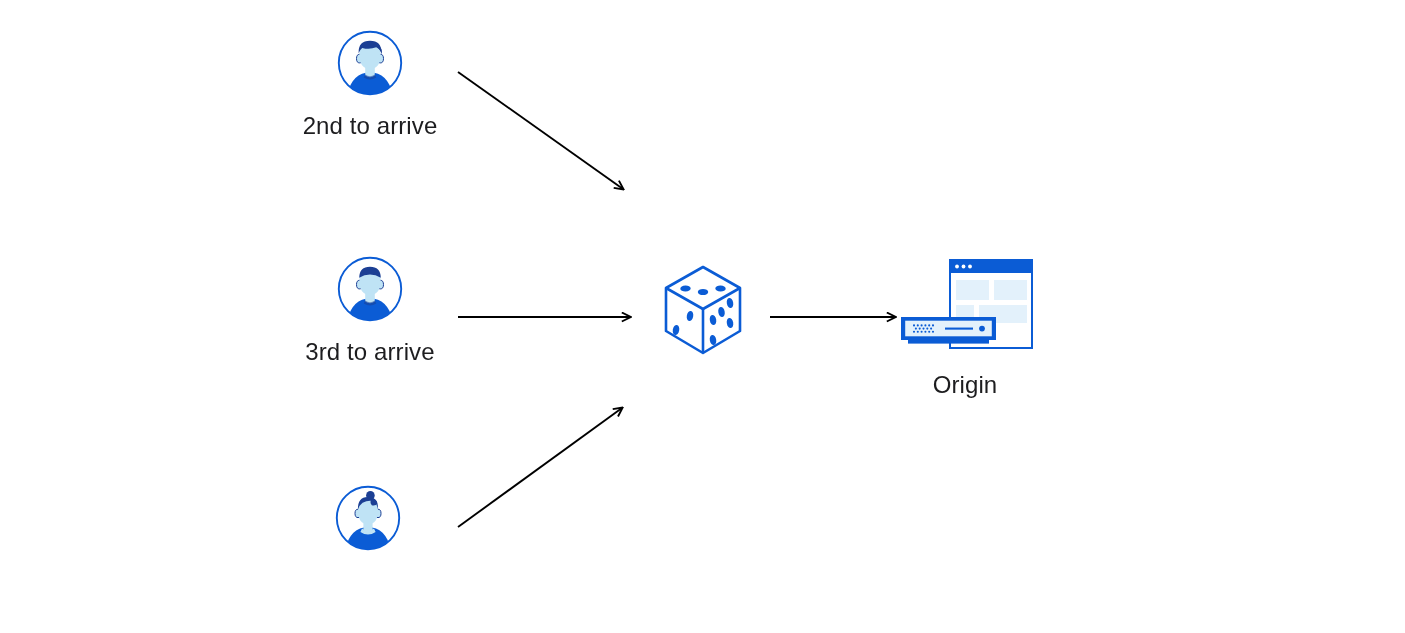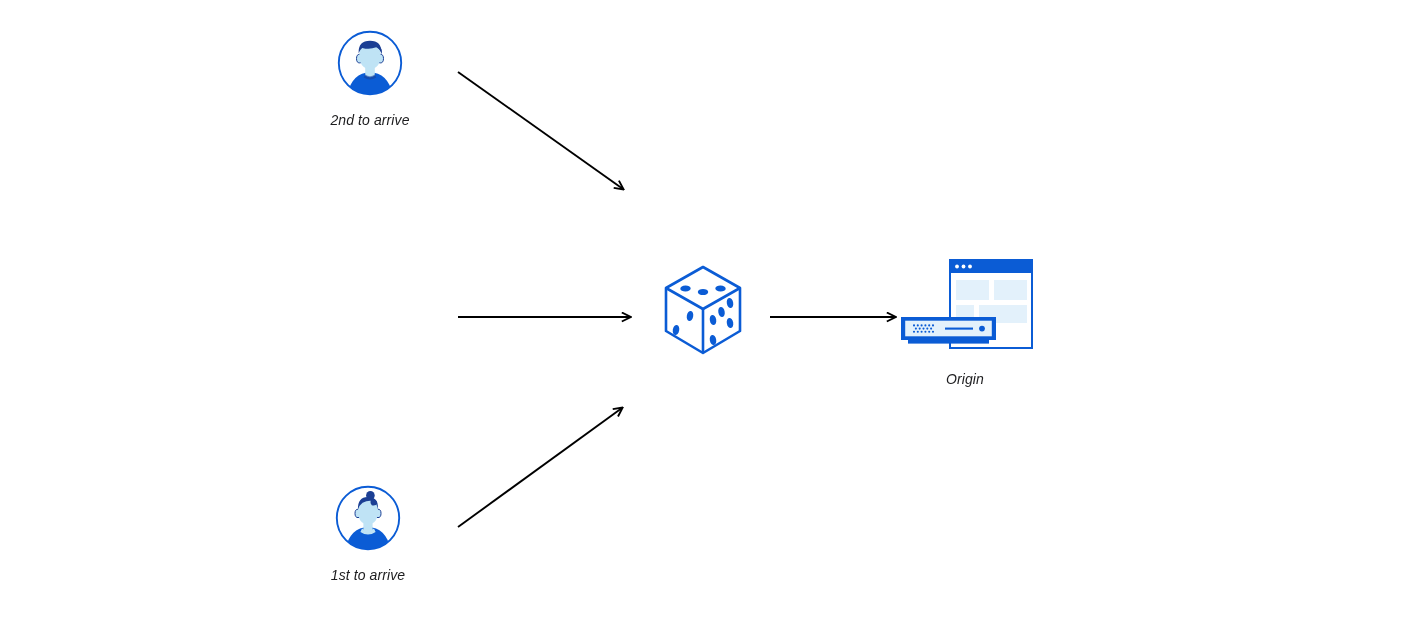"2nd to arrive" .node-label { font-size: 14px -> 24px; font-style: italic -> none }
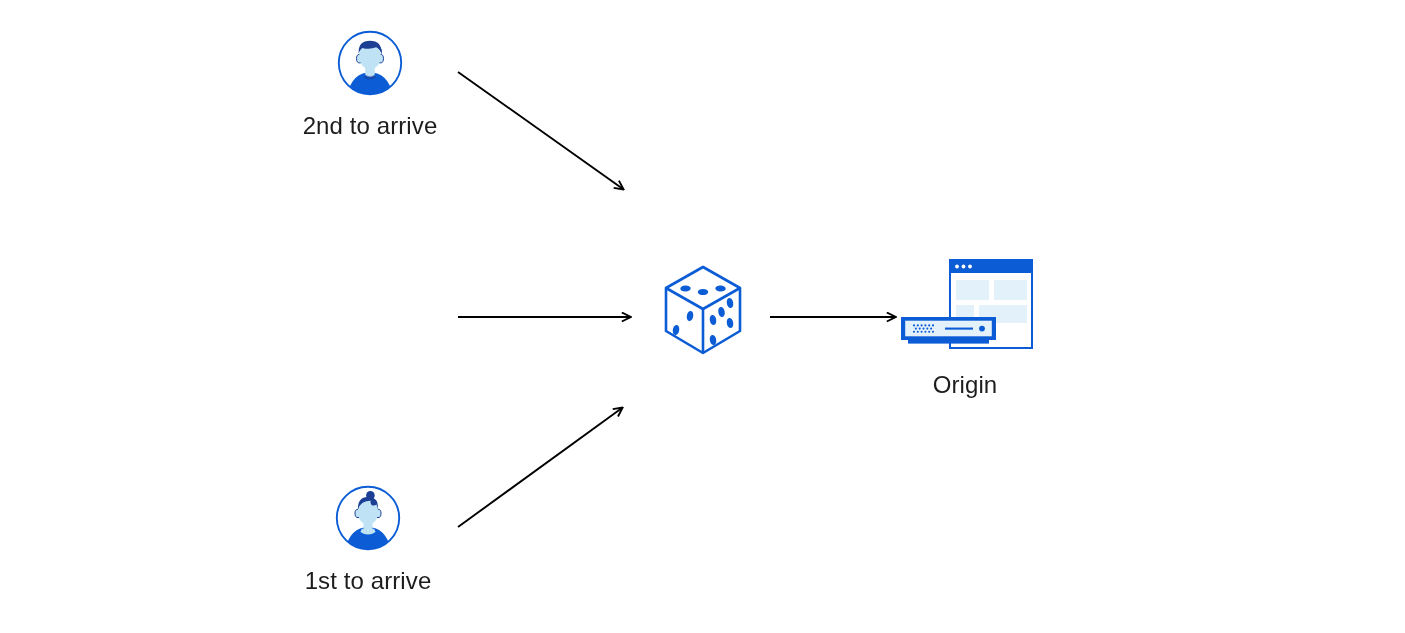"3rd to arrive" div.node { html: none -> <div> <div> <svg> <defs> <clipPath> <circle></circle> </clipPath> </defs> <circle></circle> <g> <path></path> <path></path> <ellipse></ellipse> <ellipse></ellipse> <path></path> <path></path> <path></path> </g> </svg> </div> <div>3rd to arrive</div> </div> }
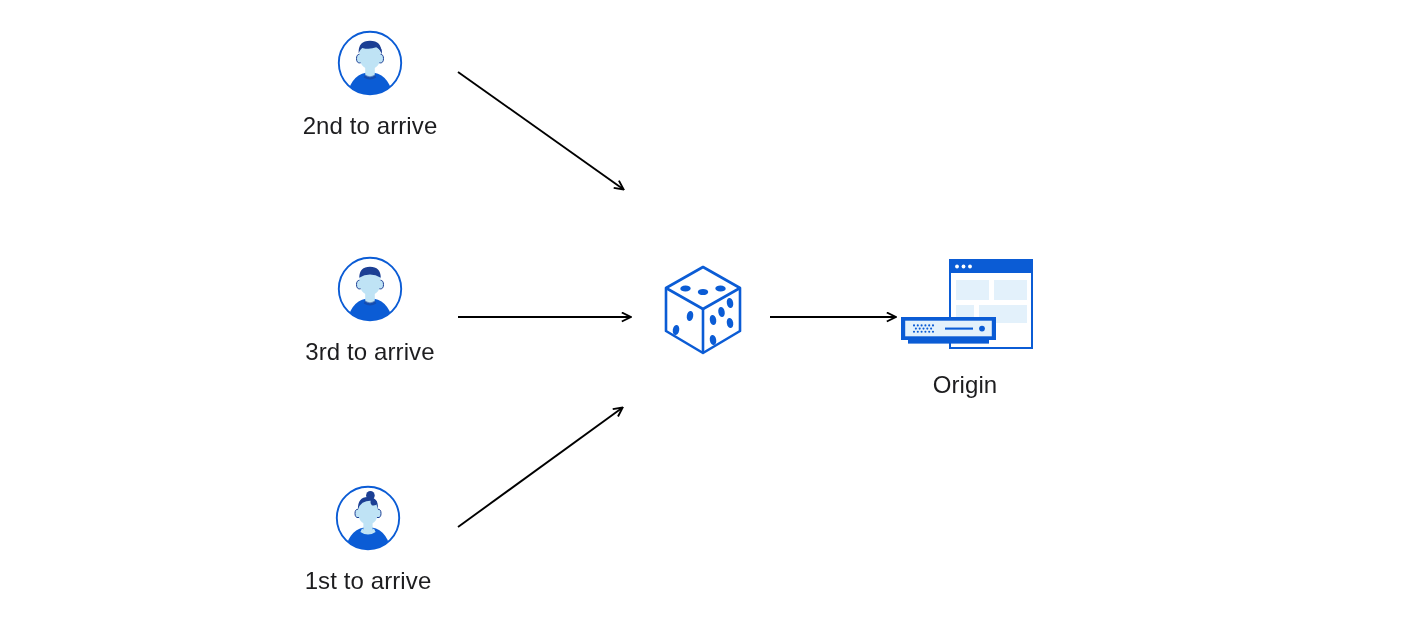"1st to arrive" div.node-label { html: <div>1st to arrive</div> -> none }
